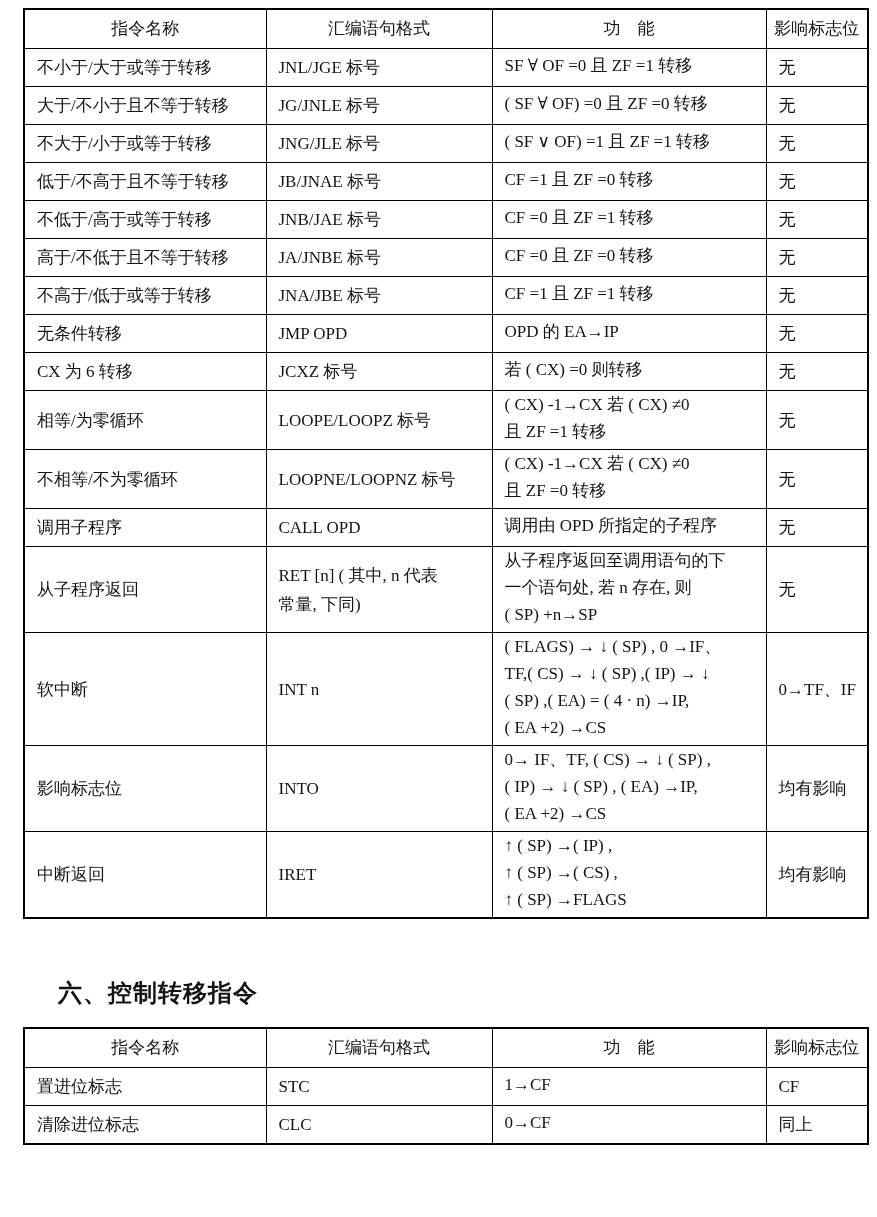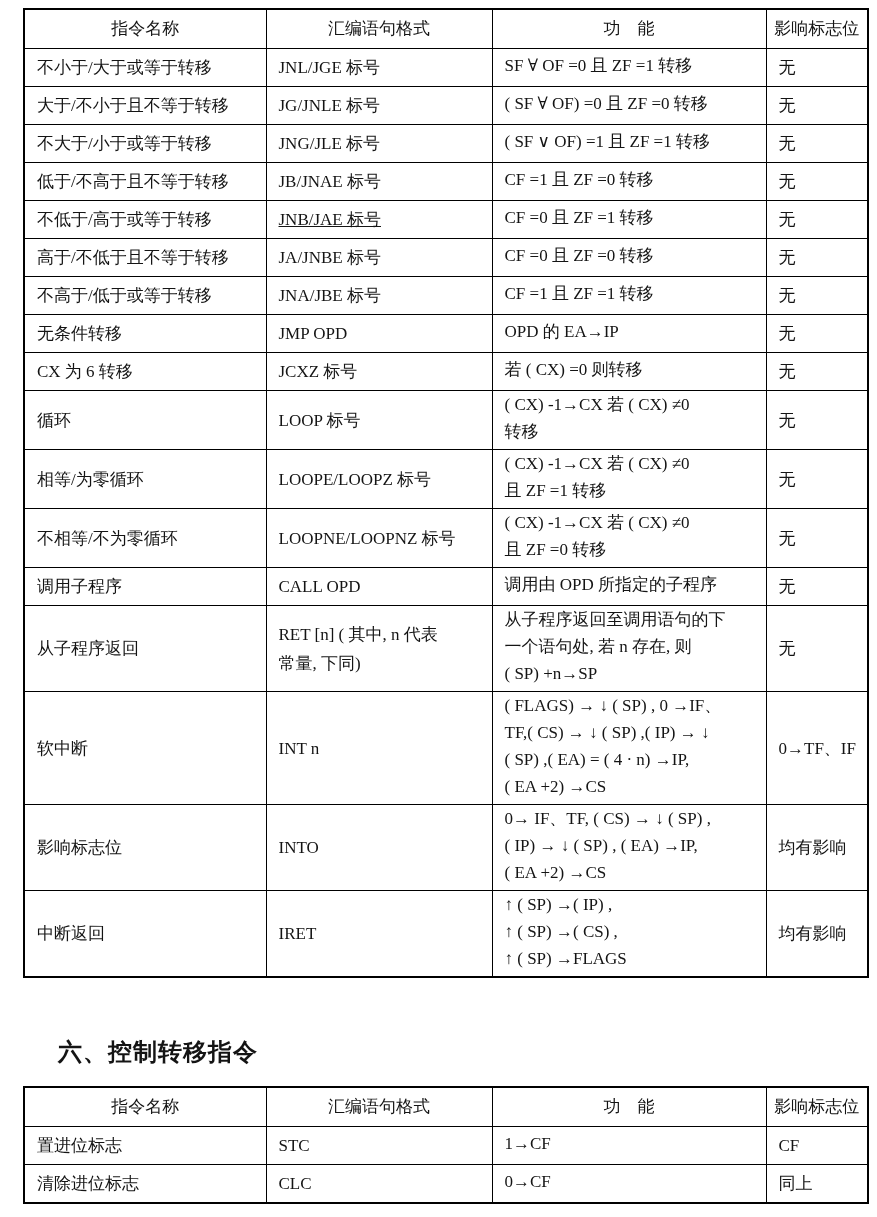"JNB/JAE 标号" td.format { text-decoration: underline -> none }
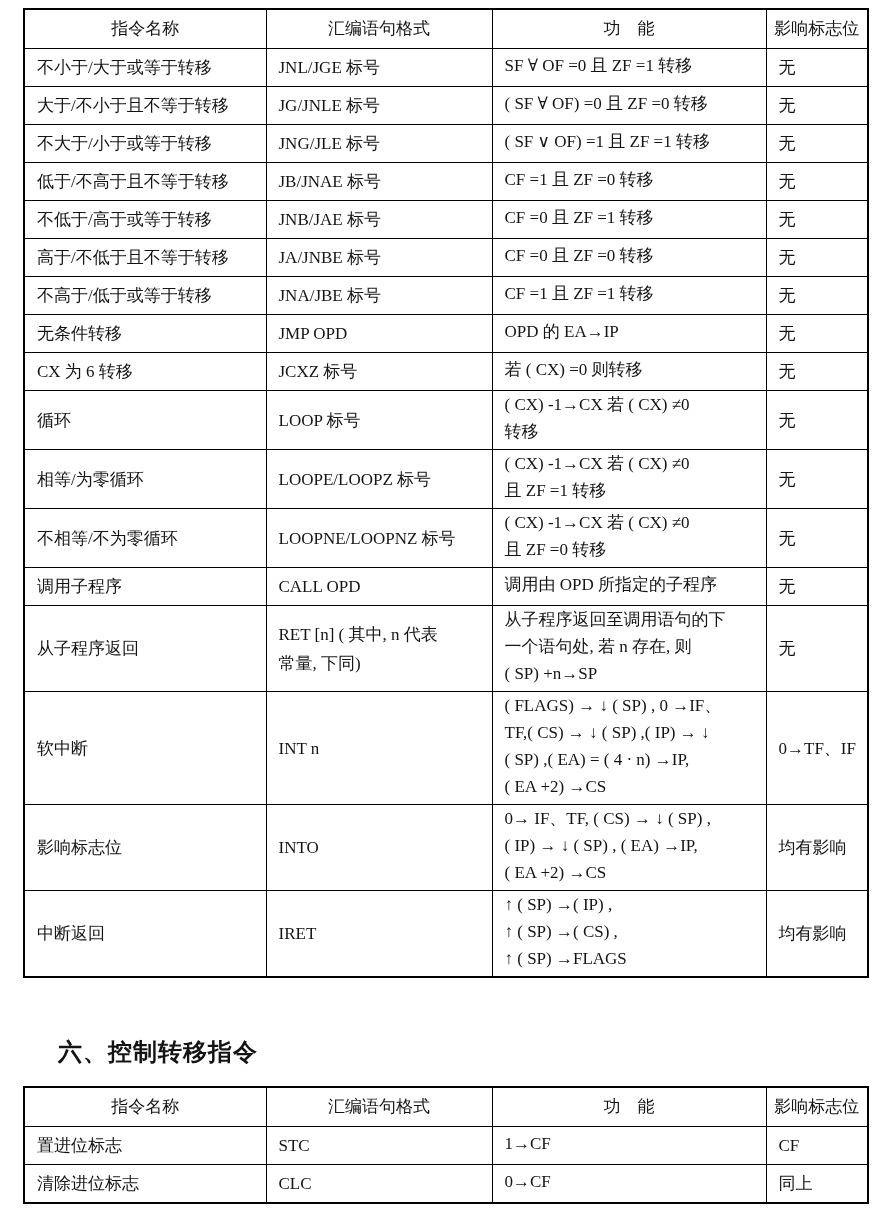"循环" tr { html: <tr> <td>循环</td> <td>LOOP 标号</td> <td>( CX) -1→CX 若 ( CX) ≠0 转移</td> <td>无</td> </tr> -> none }
